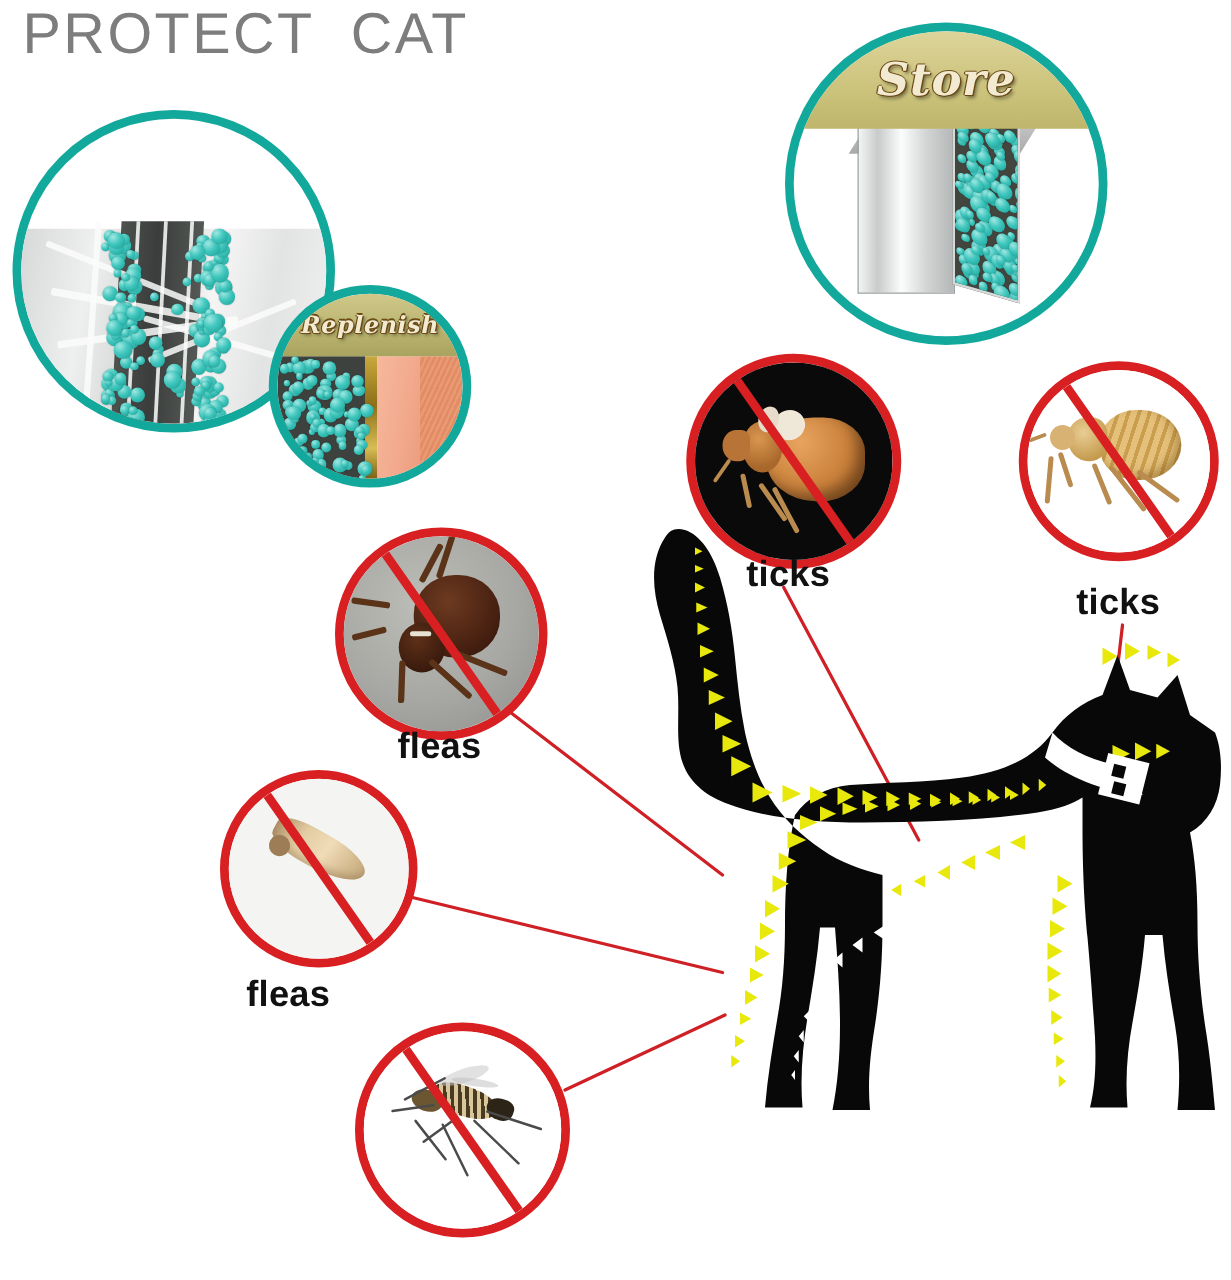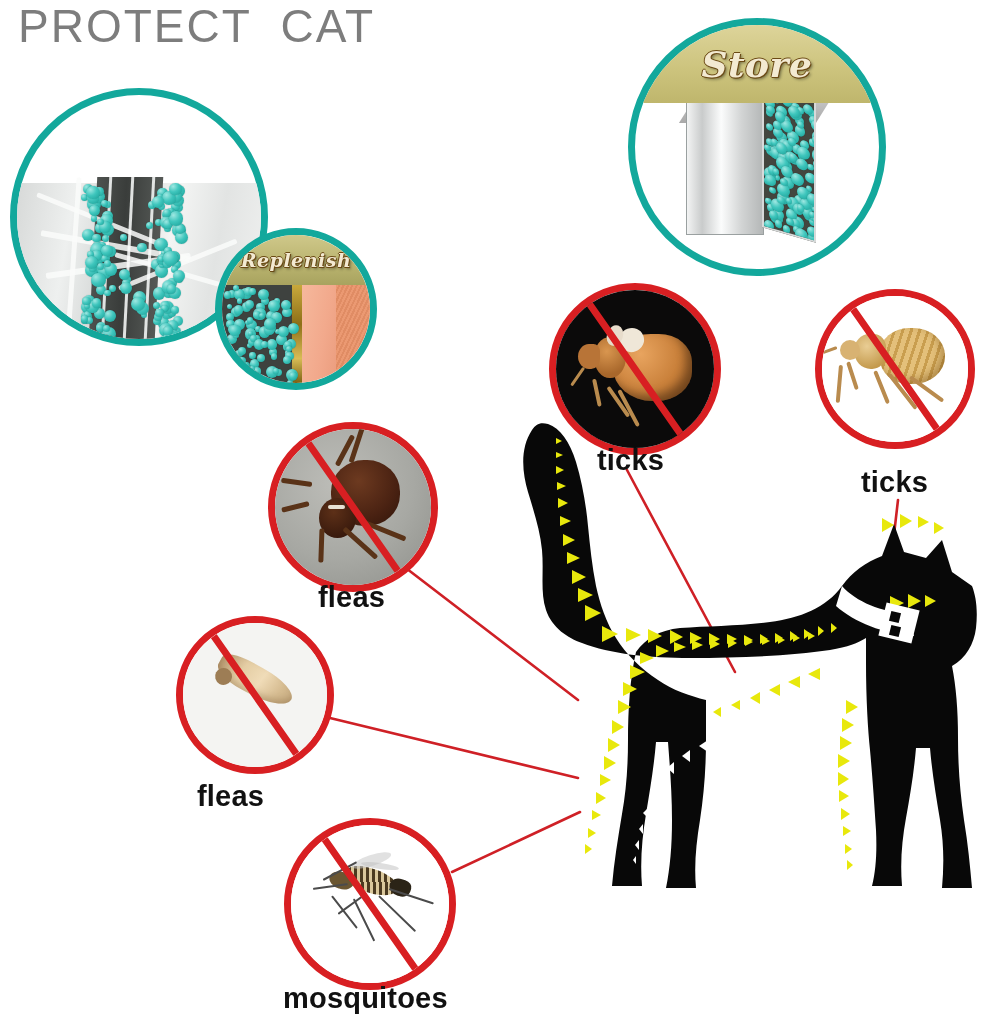"mosquitoes" div.pest-label { html: <div>mosquitoes</div> -> none }
